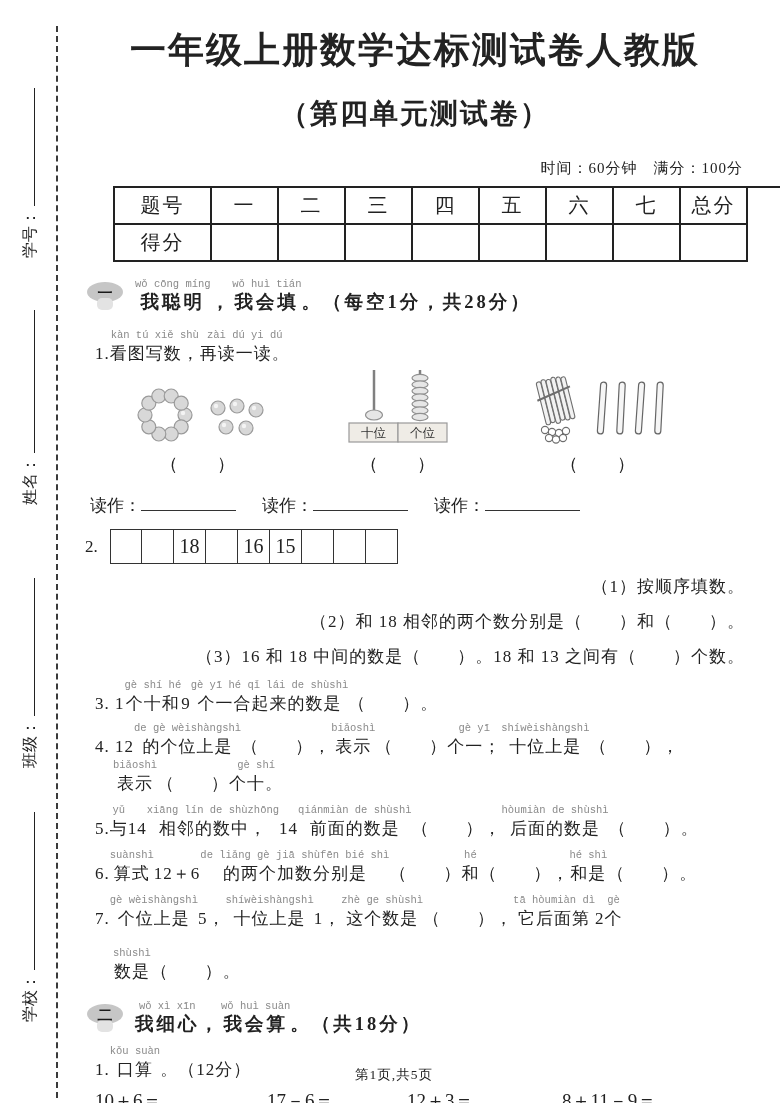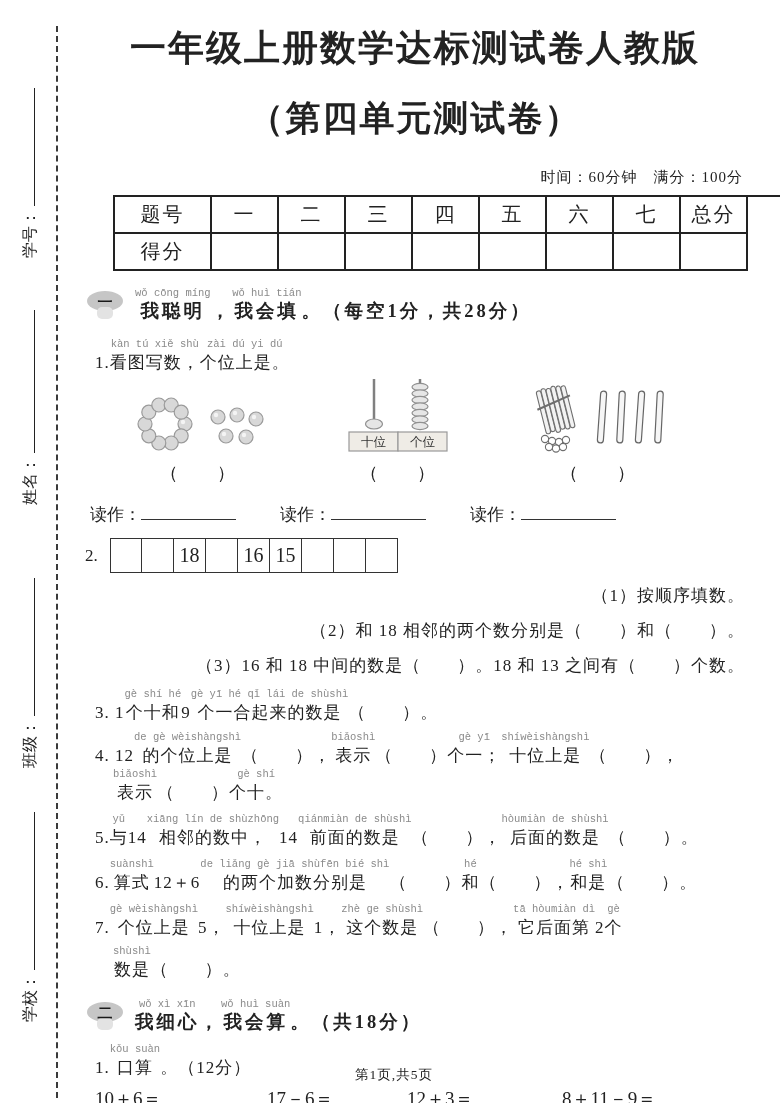"一年级上册数学达标测试卷人教版" .title { font-family: Liberation Mono, monospace -> none }
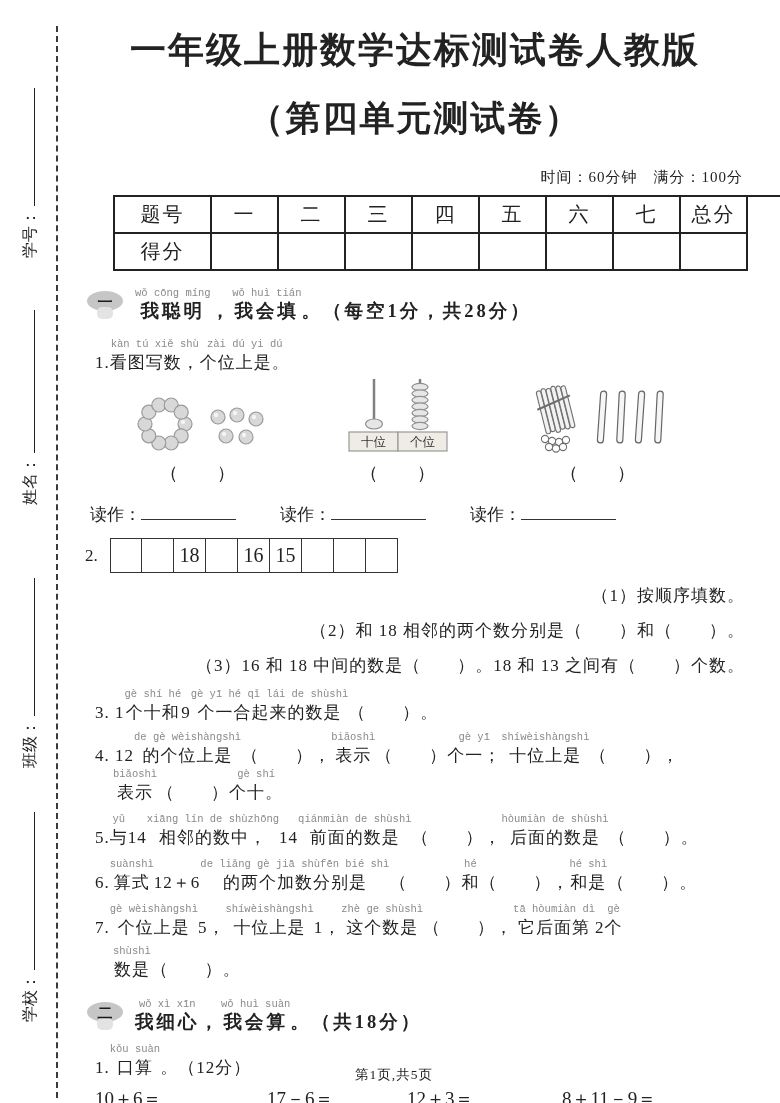"（第四单元测试卷）" .subtitle { font-size: 35px -> 28px }
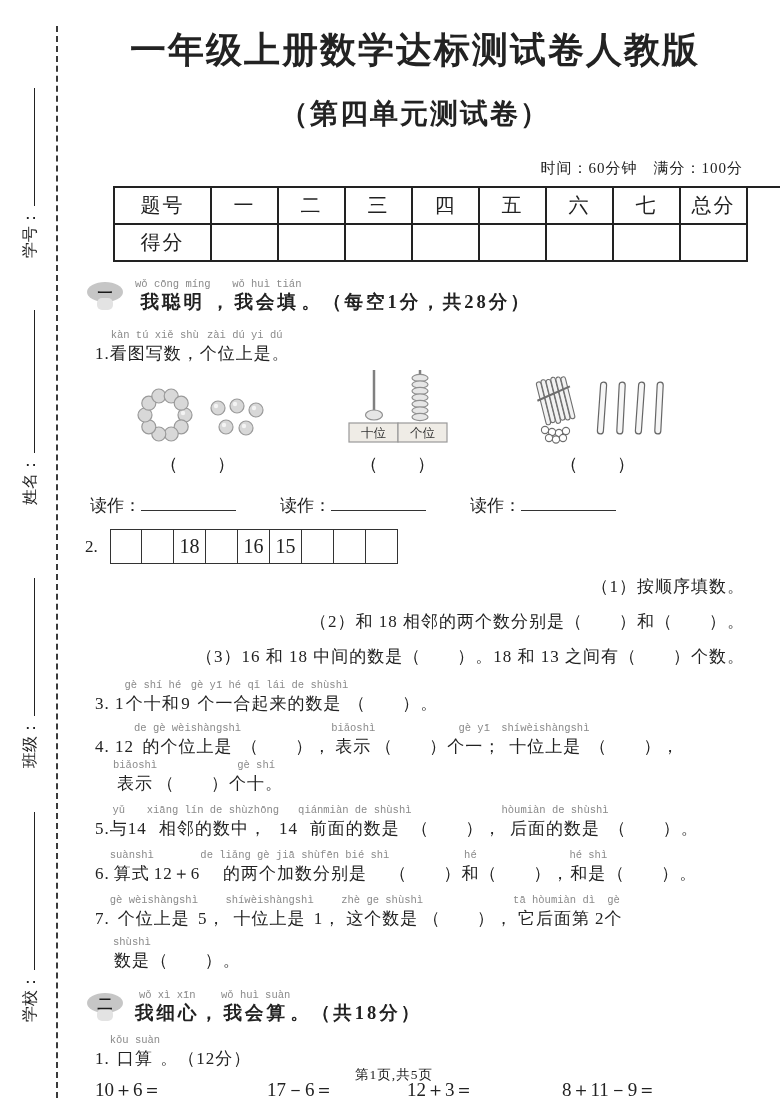"个位上是。" span.cn { text: 个位上是 -> 再读一读 }
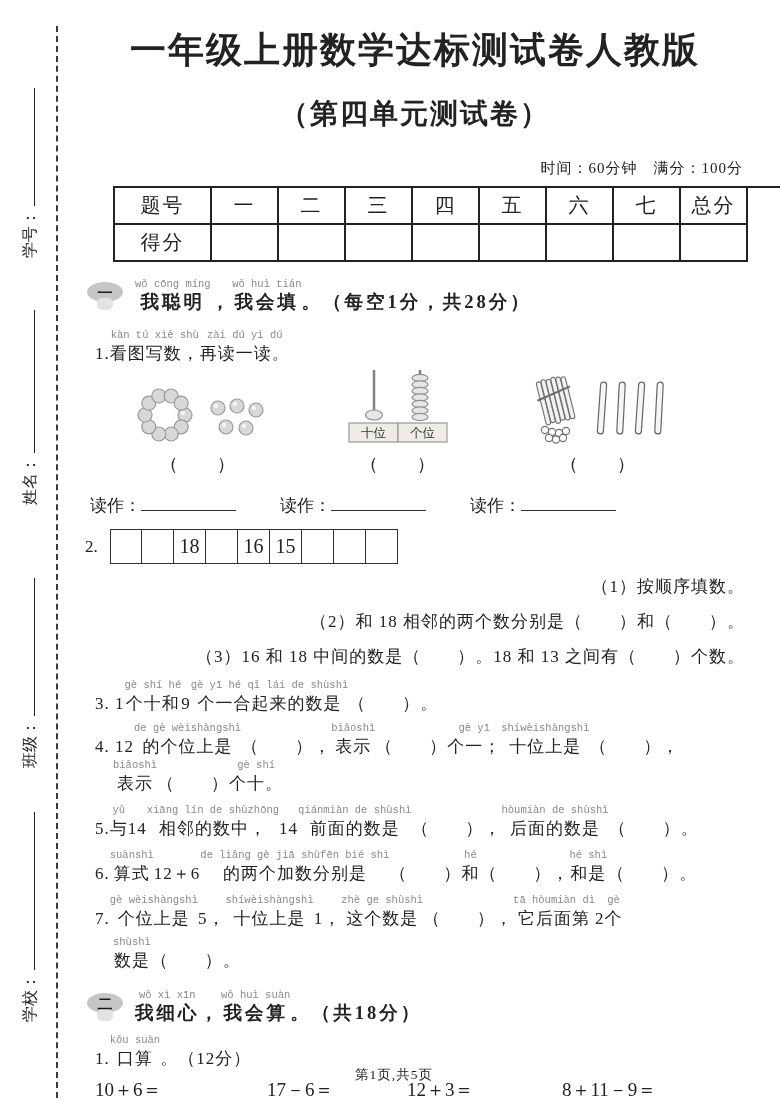"读作：" .duzuo-row { gap: 44px -> 26px }
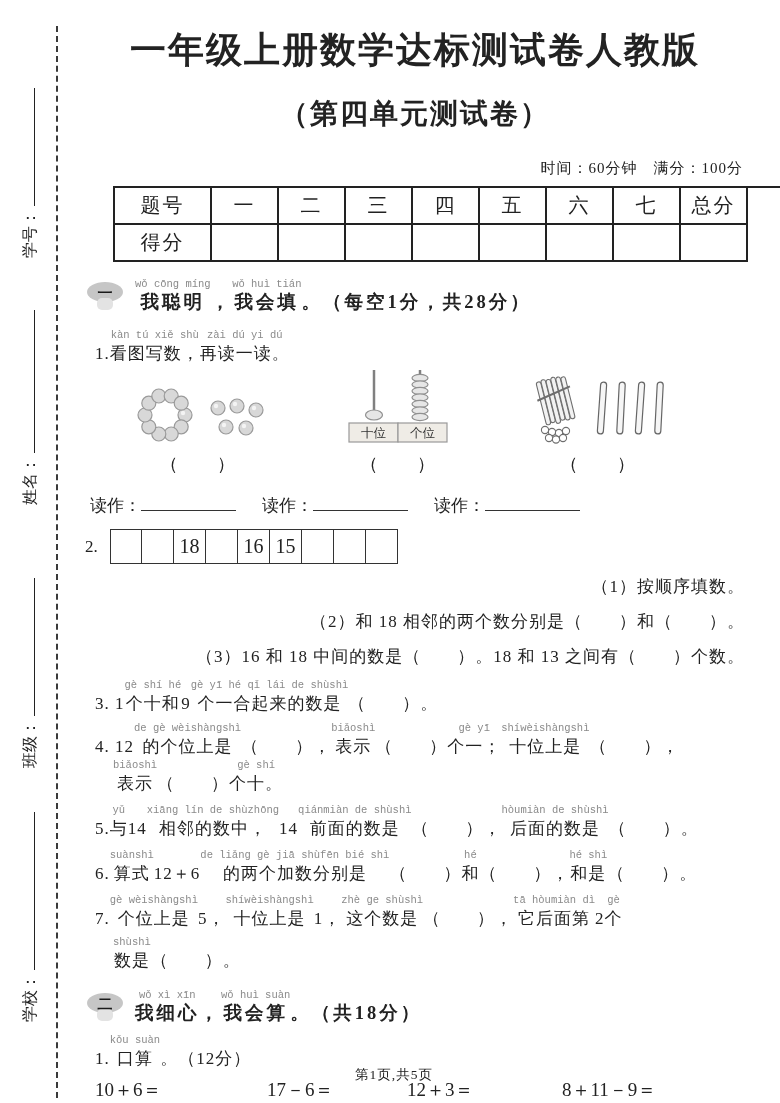"shùshì" div.qline { margin-top: 5px -> 16px }
